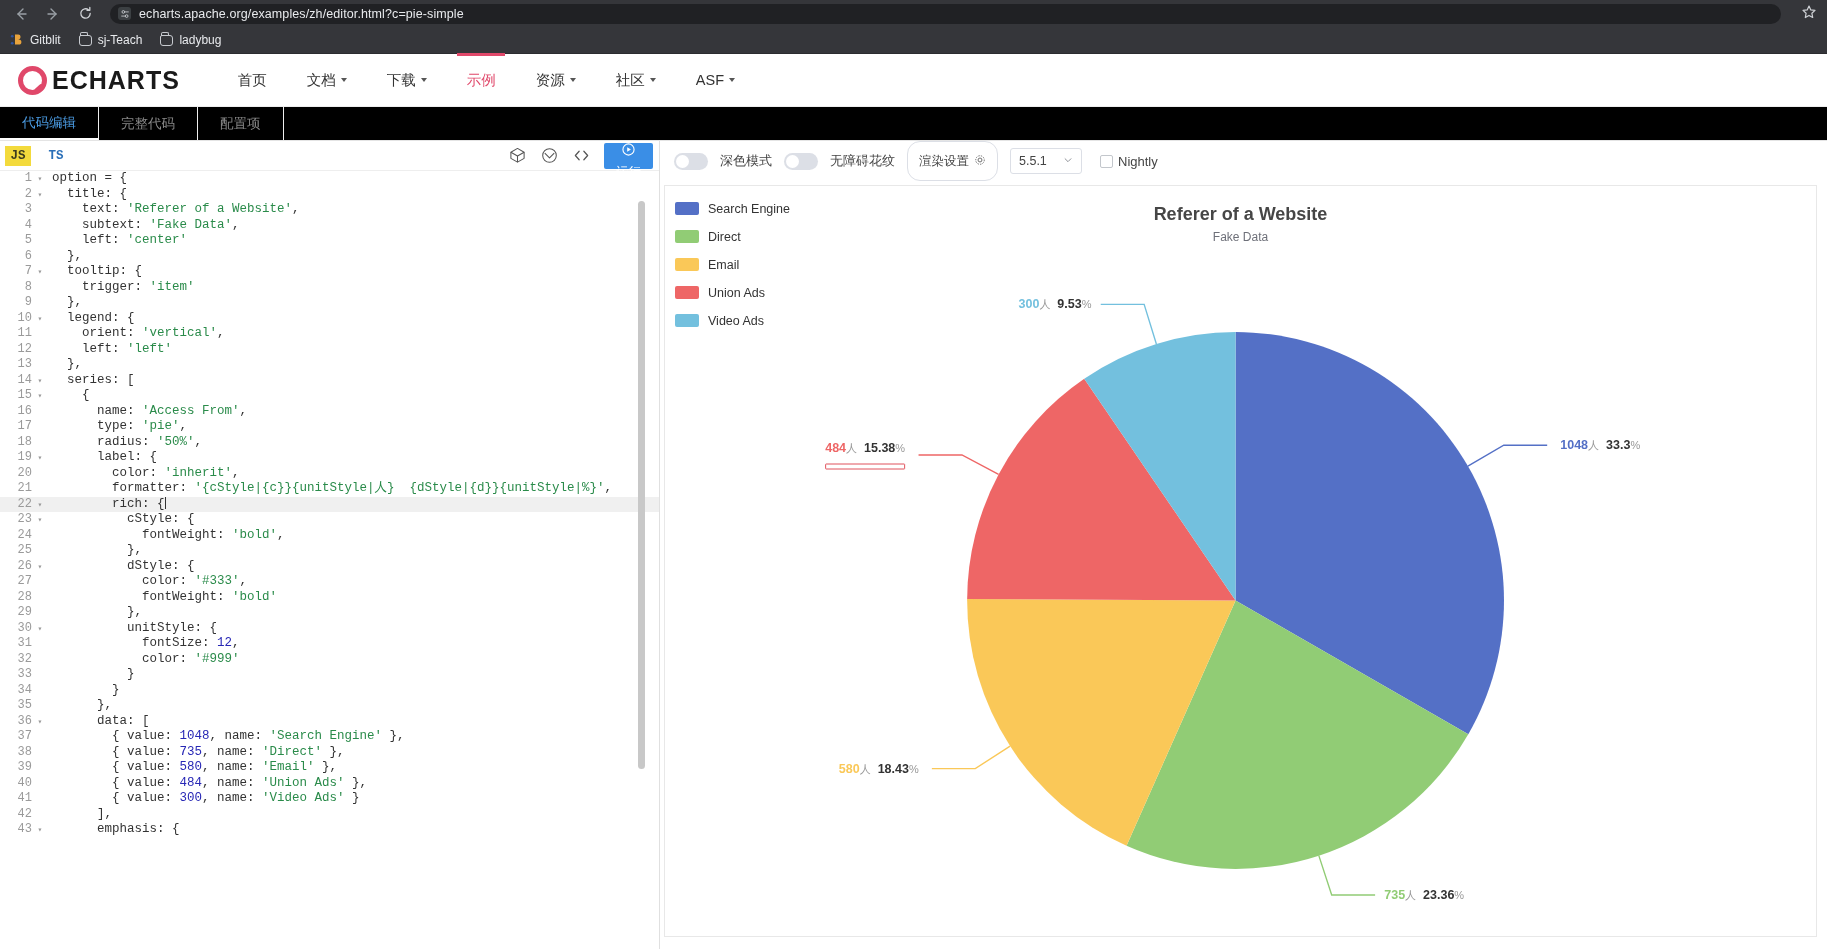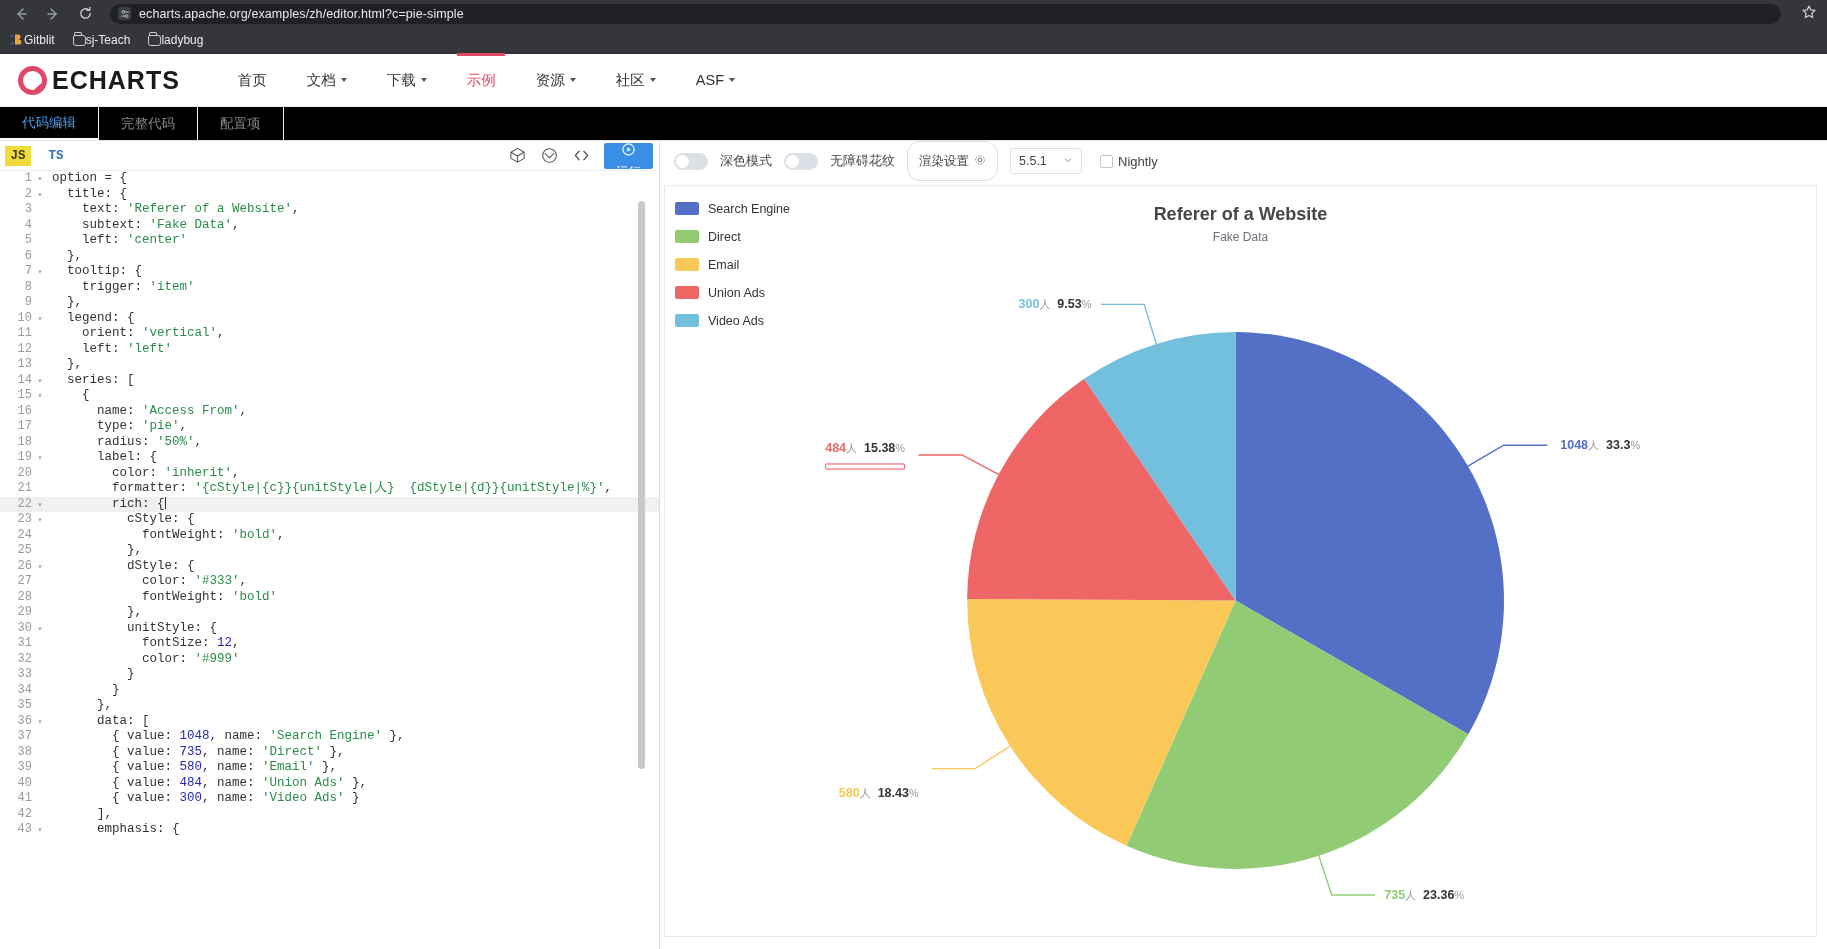"Gitblit" .bm { gap: 0 -> 6px }
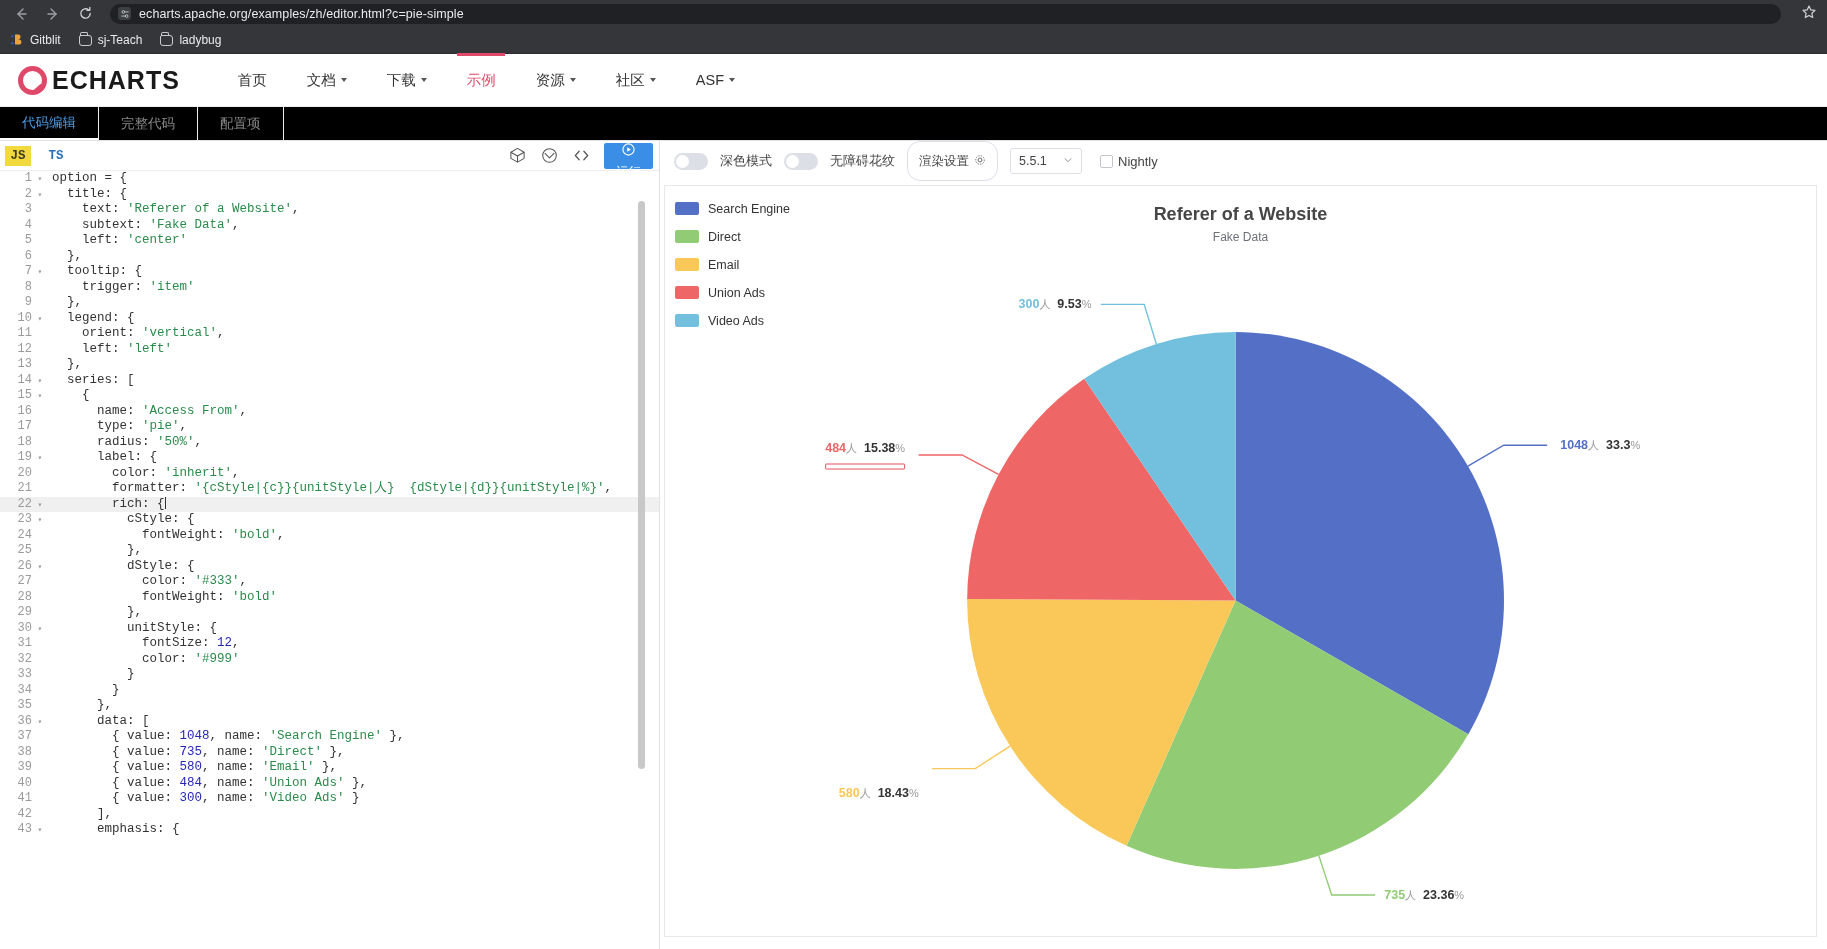"580人 18.43%" div.pie-label { margin-top: 24px -> none }
